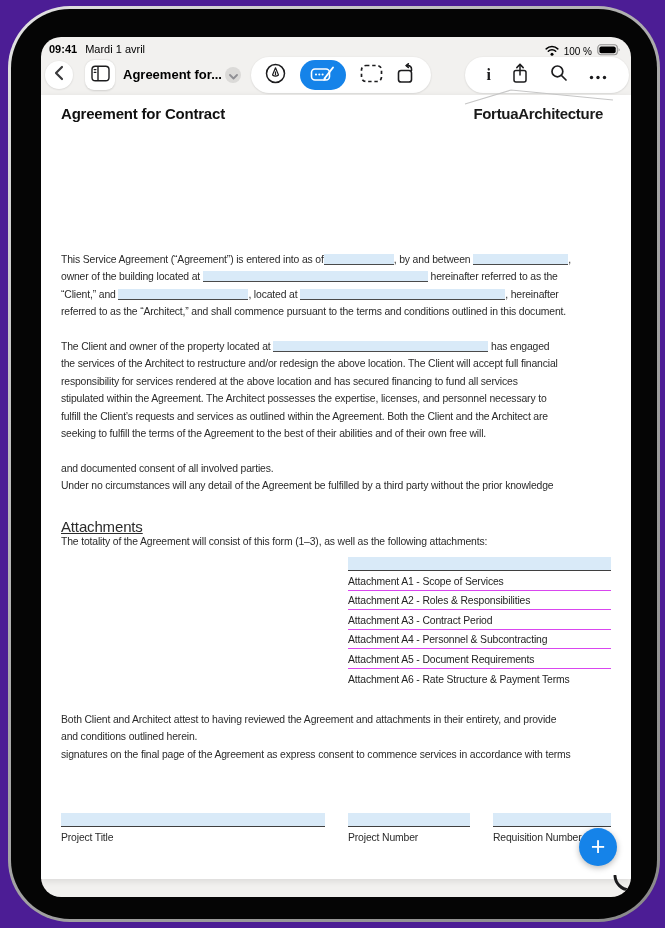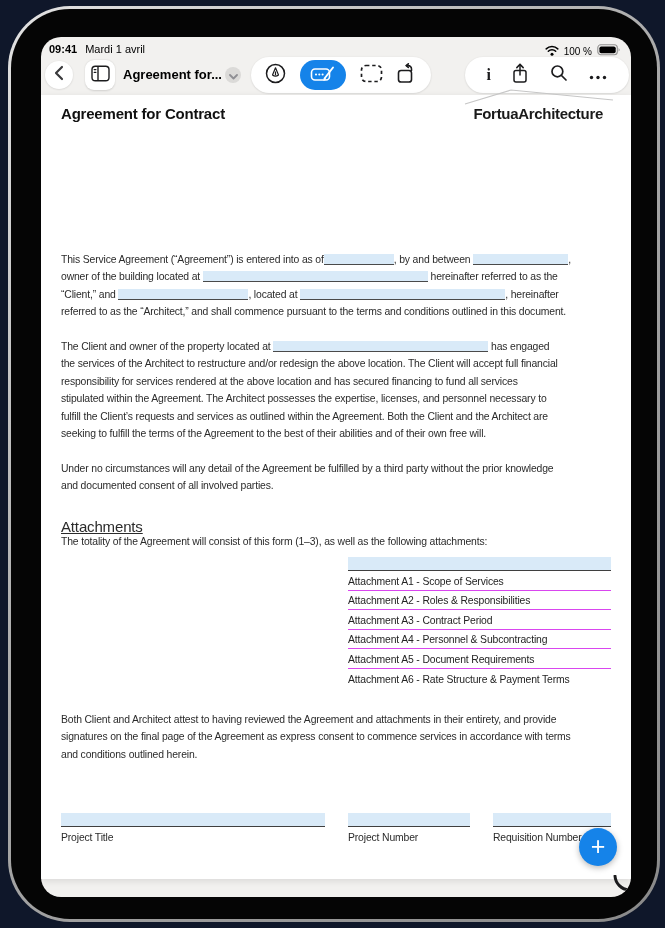"09:41" .stage { background: #0f172a -> #4c1d95 }
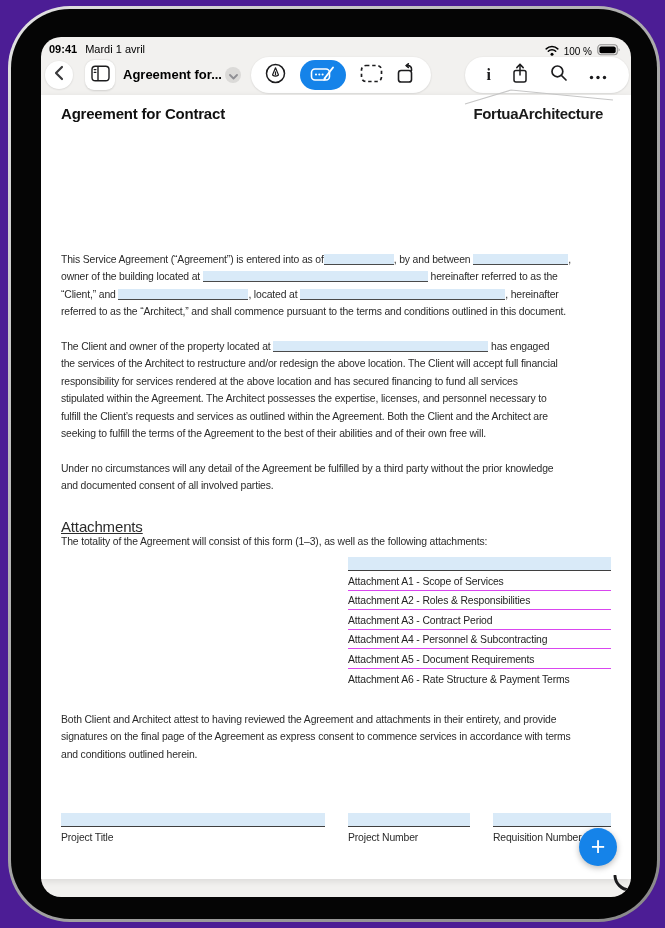"Under no circumstances will any" div.line { order: before "and documented consent of all" -> after "and documented consent of all" }
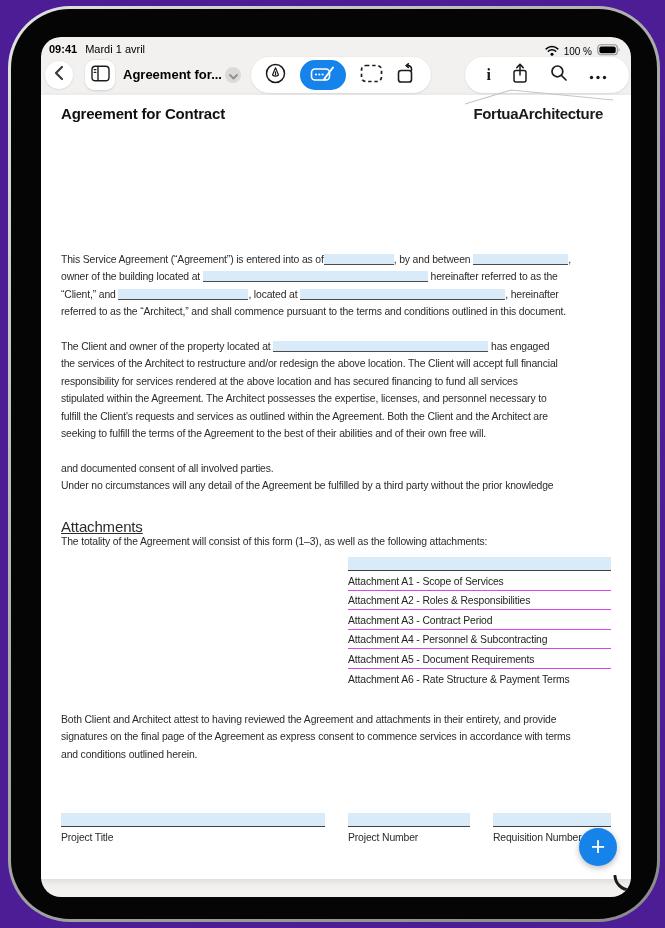"signatures on the final page" div.line { order: before "and conditions outlined herein." -> after "and conditions outlined herein." }
